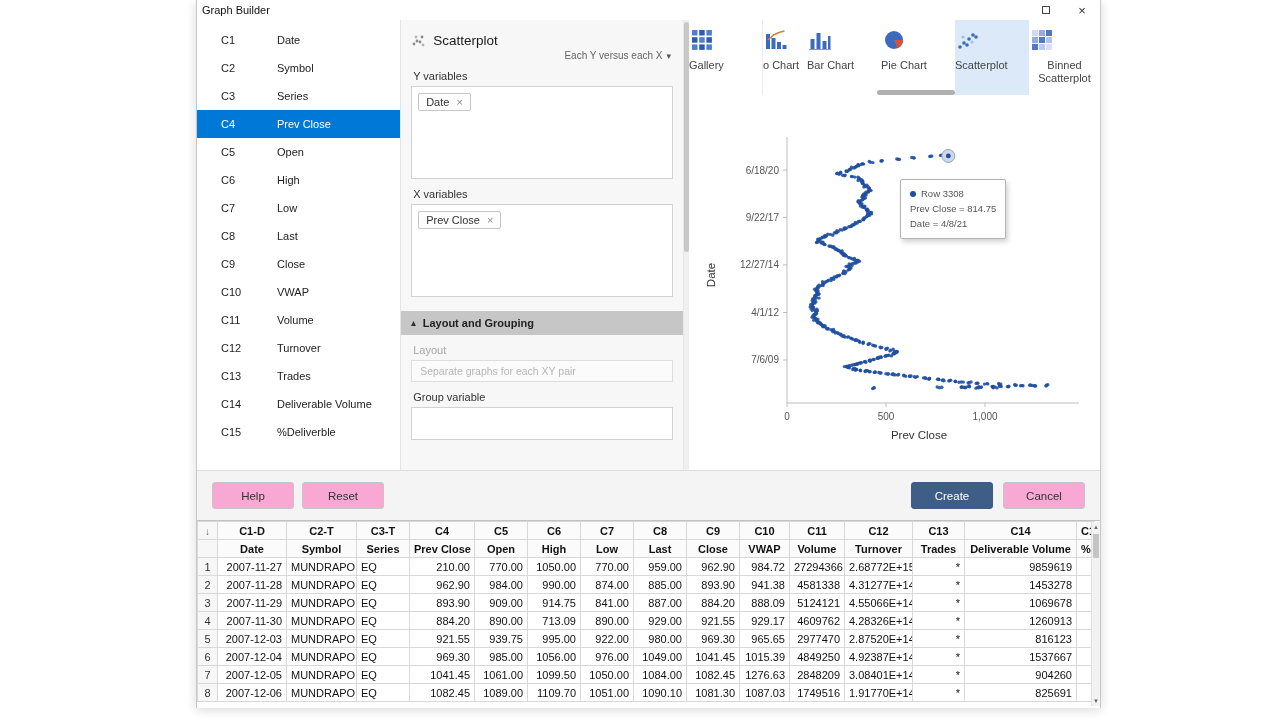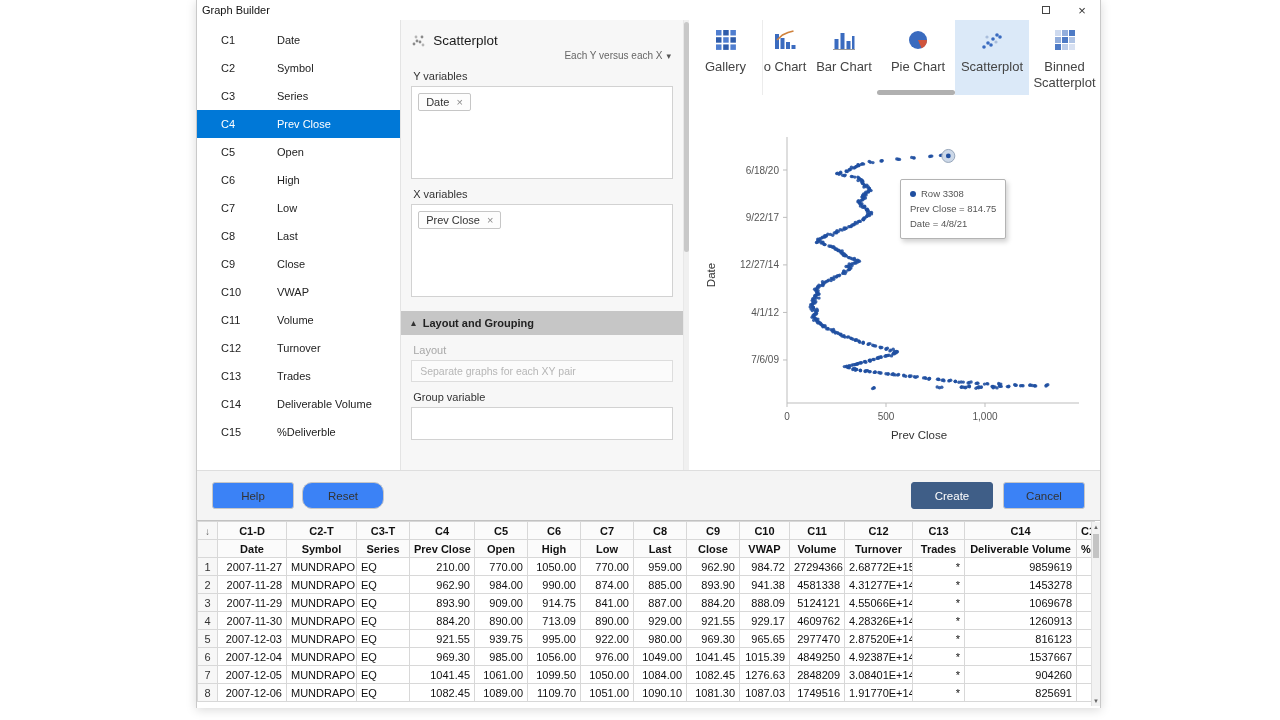"Gallery" .tile { align-items: center -> flex-start; font-size: 13px -> 11px }
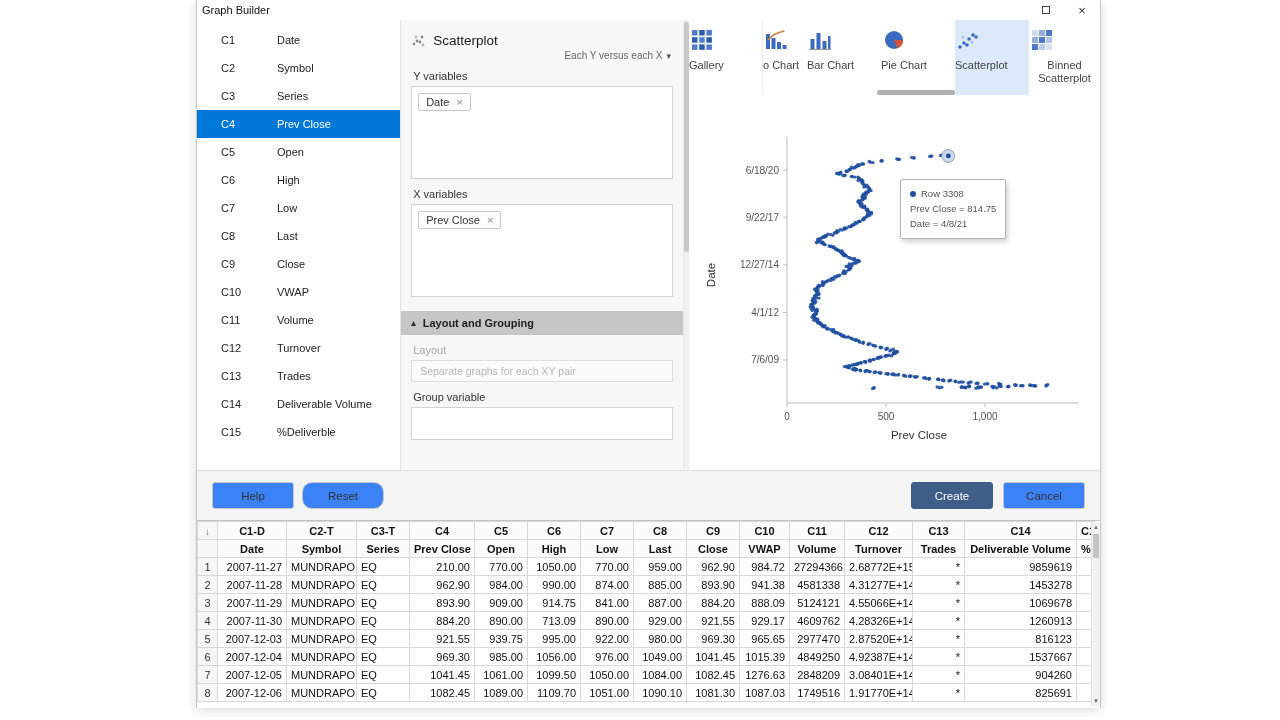"Help" .btn { background: #3b82f6 -> #f9a8d4 }
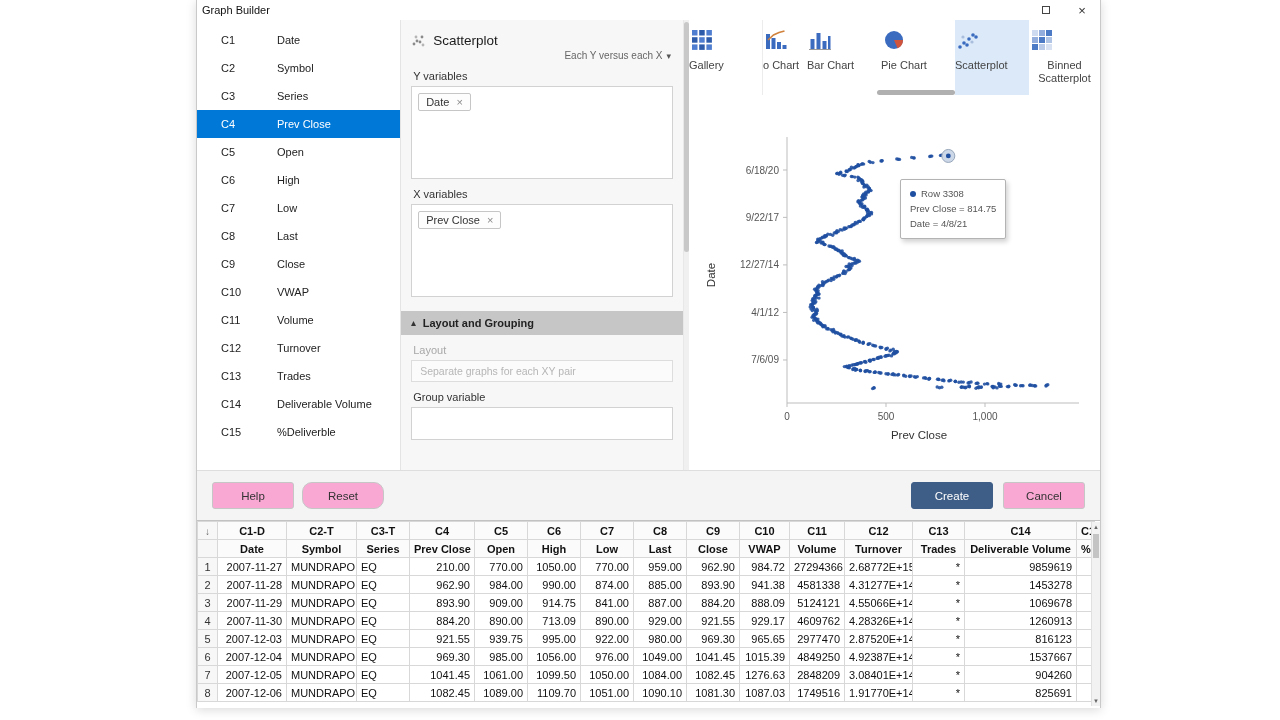"Reset" .btn.reset { border-radius: 10px -> none }
